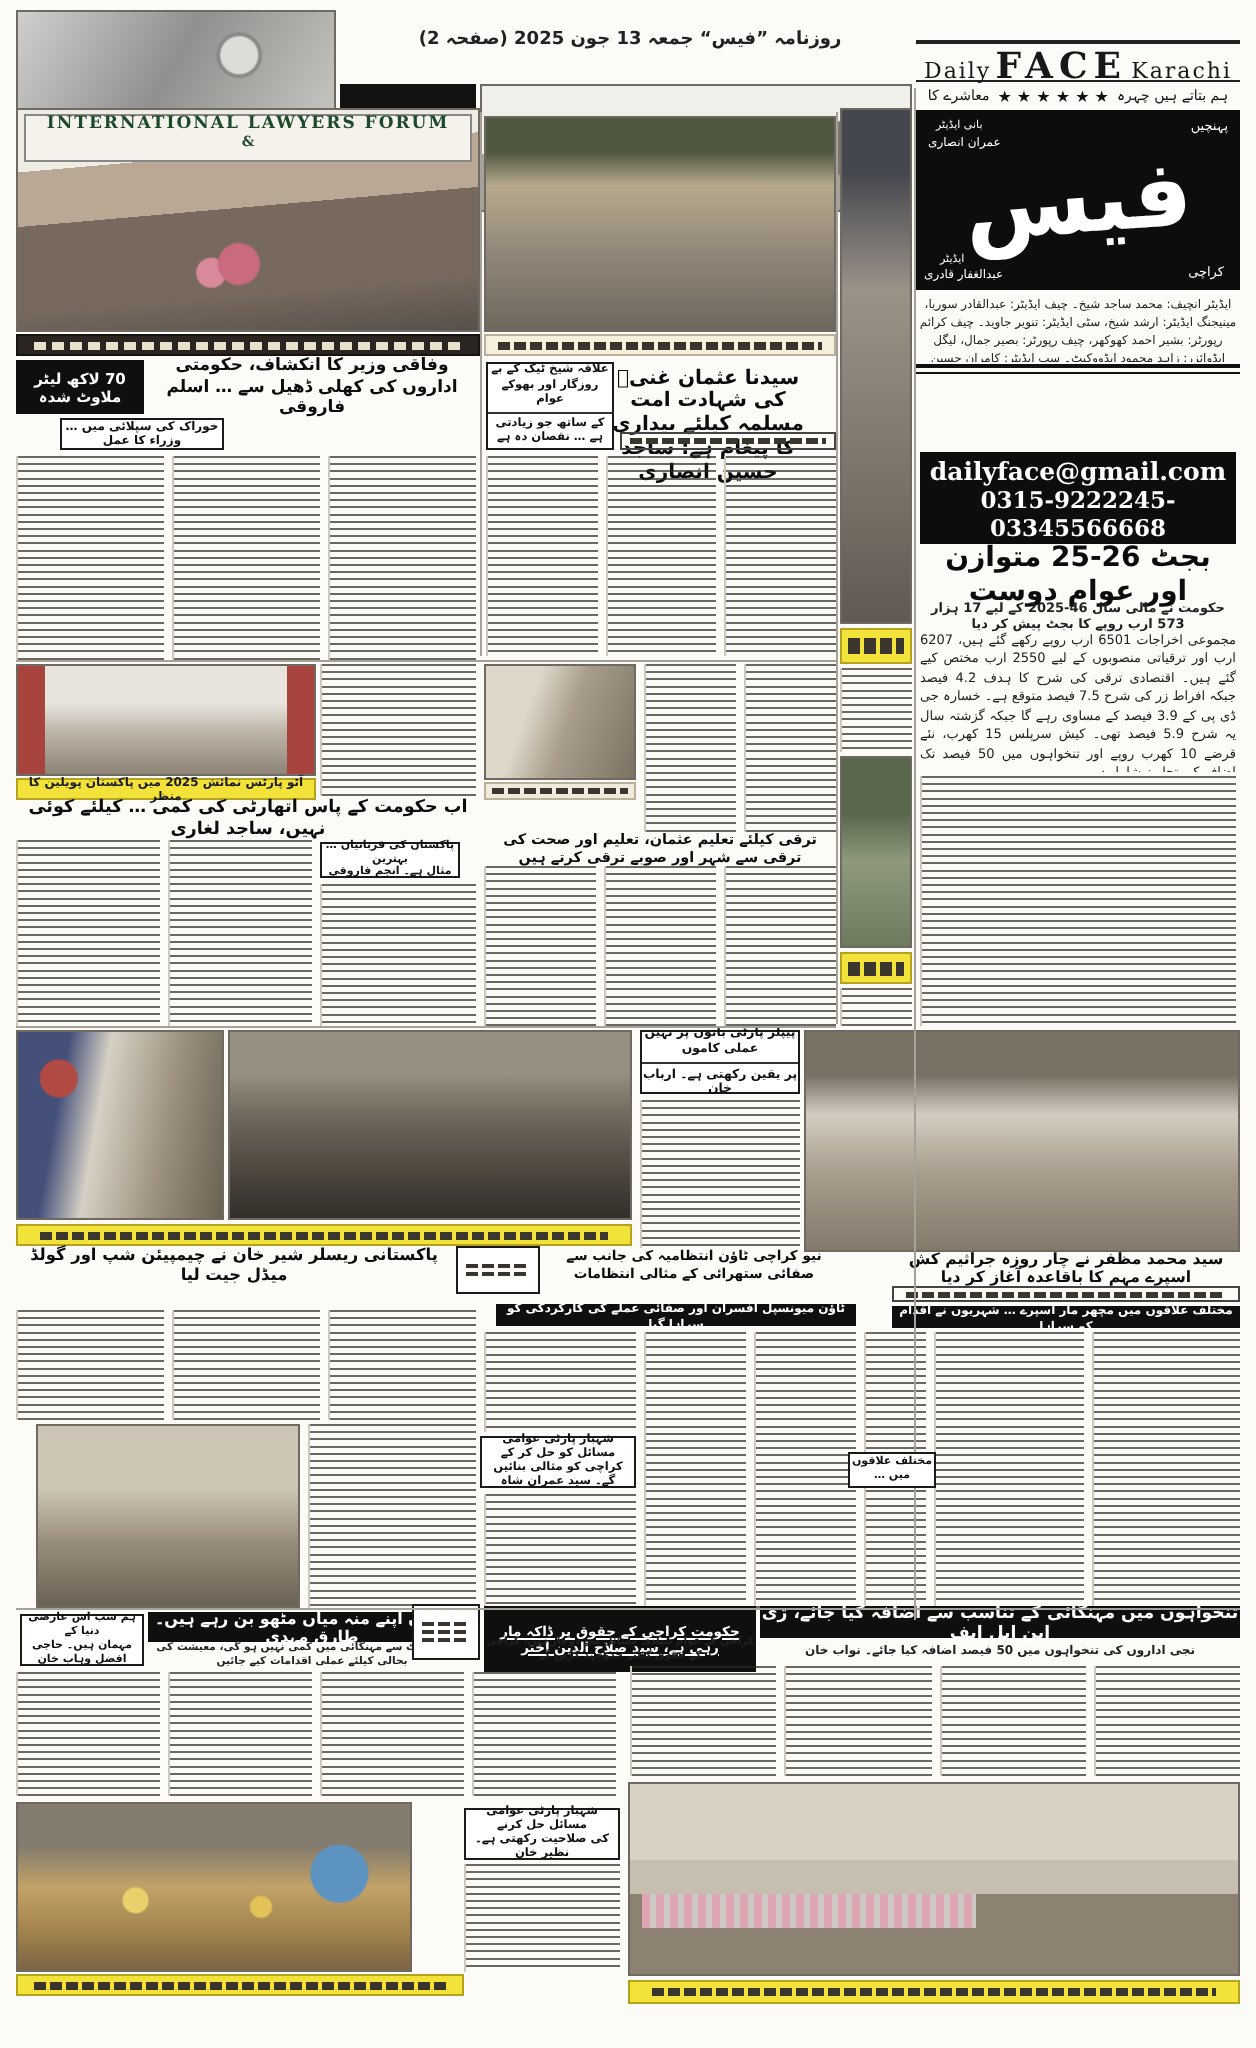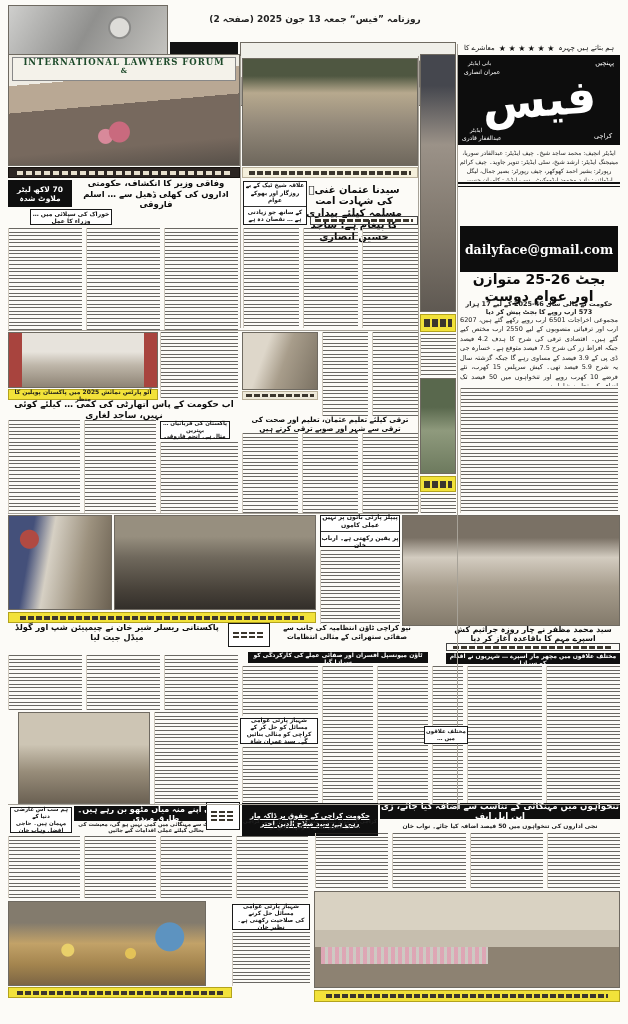"Daily" div.abs { html: none -> <div> <span>Daily</span> <span>FACE</span> <span>Karachi</span> </div> }
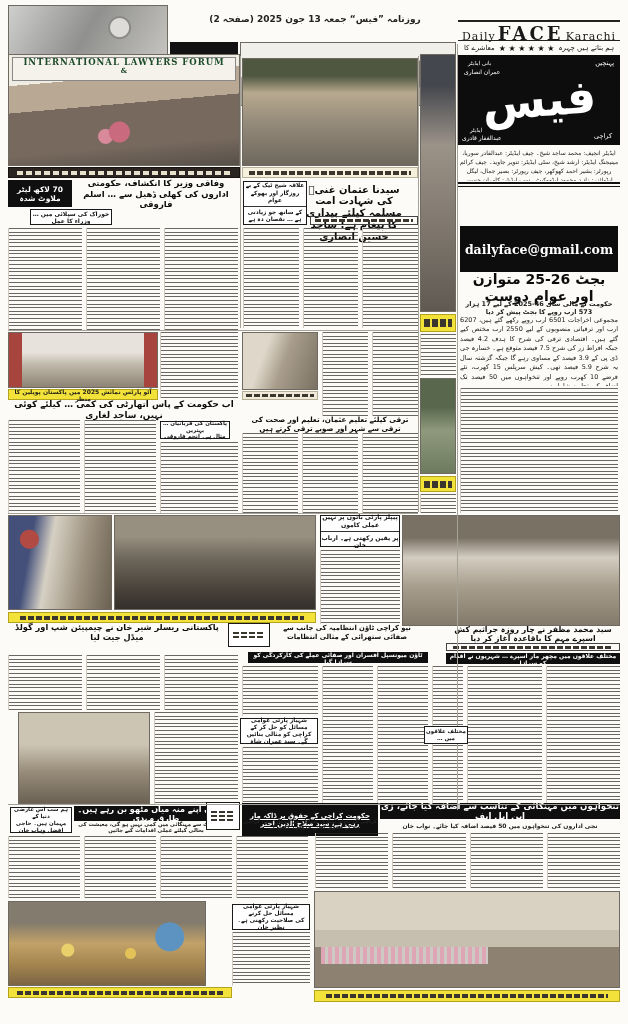"0315-9222245- 03345566668" span { html: none -> <span>0315-9222245- 03345566668</span> }
